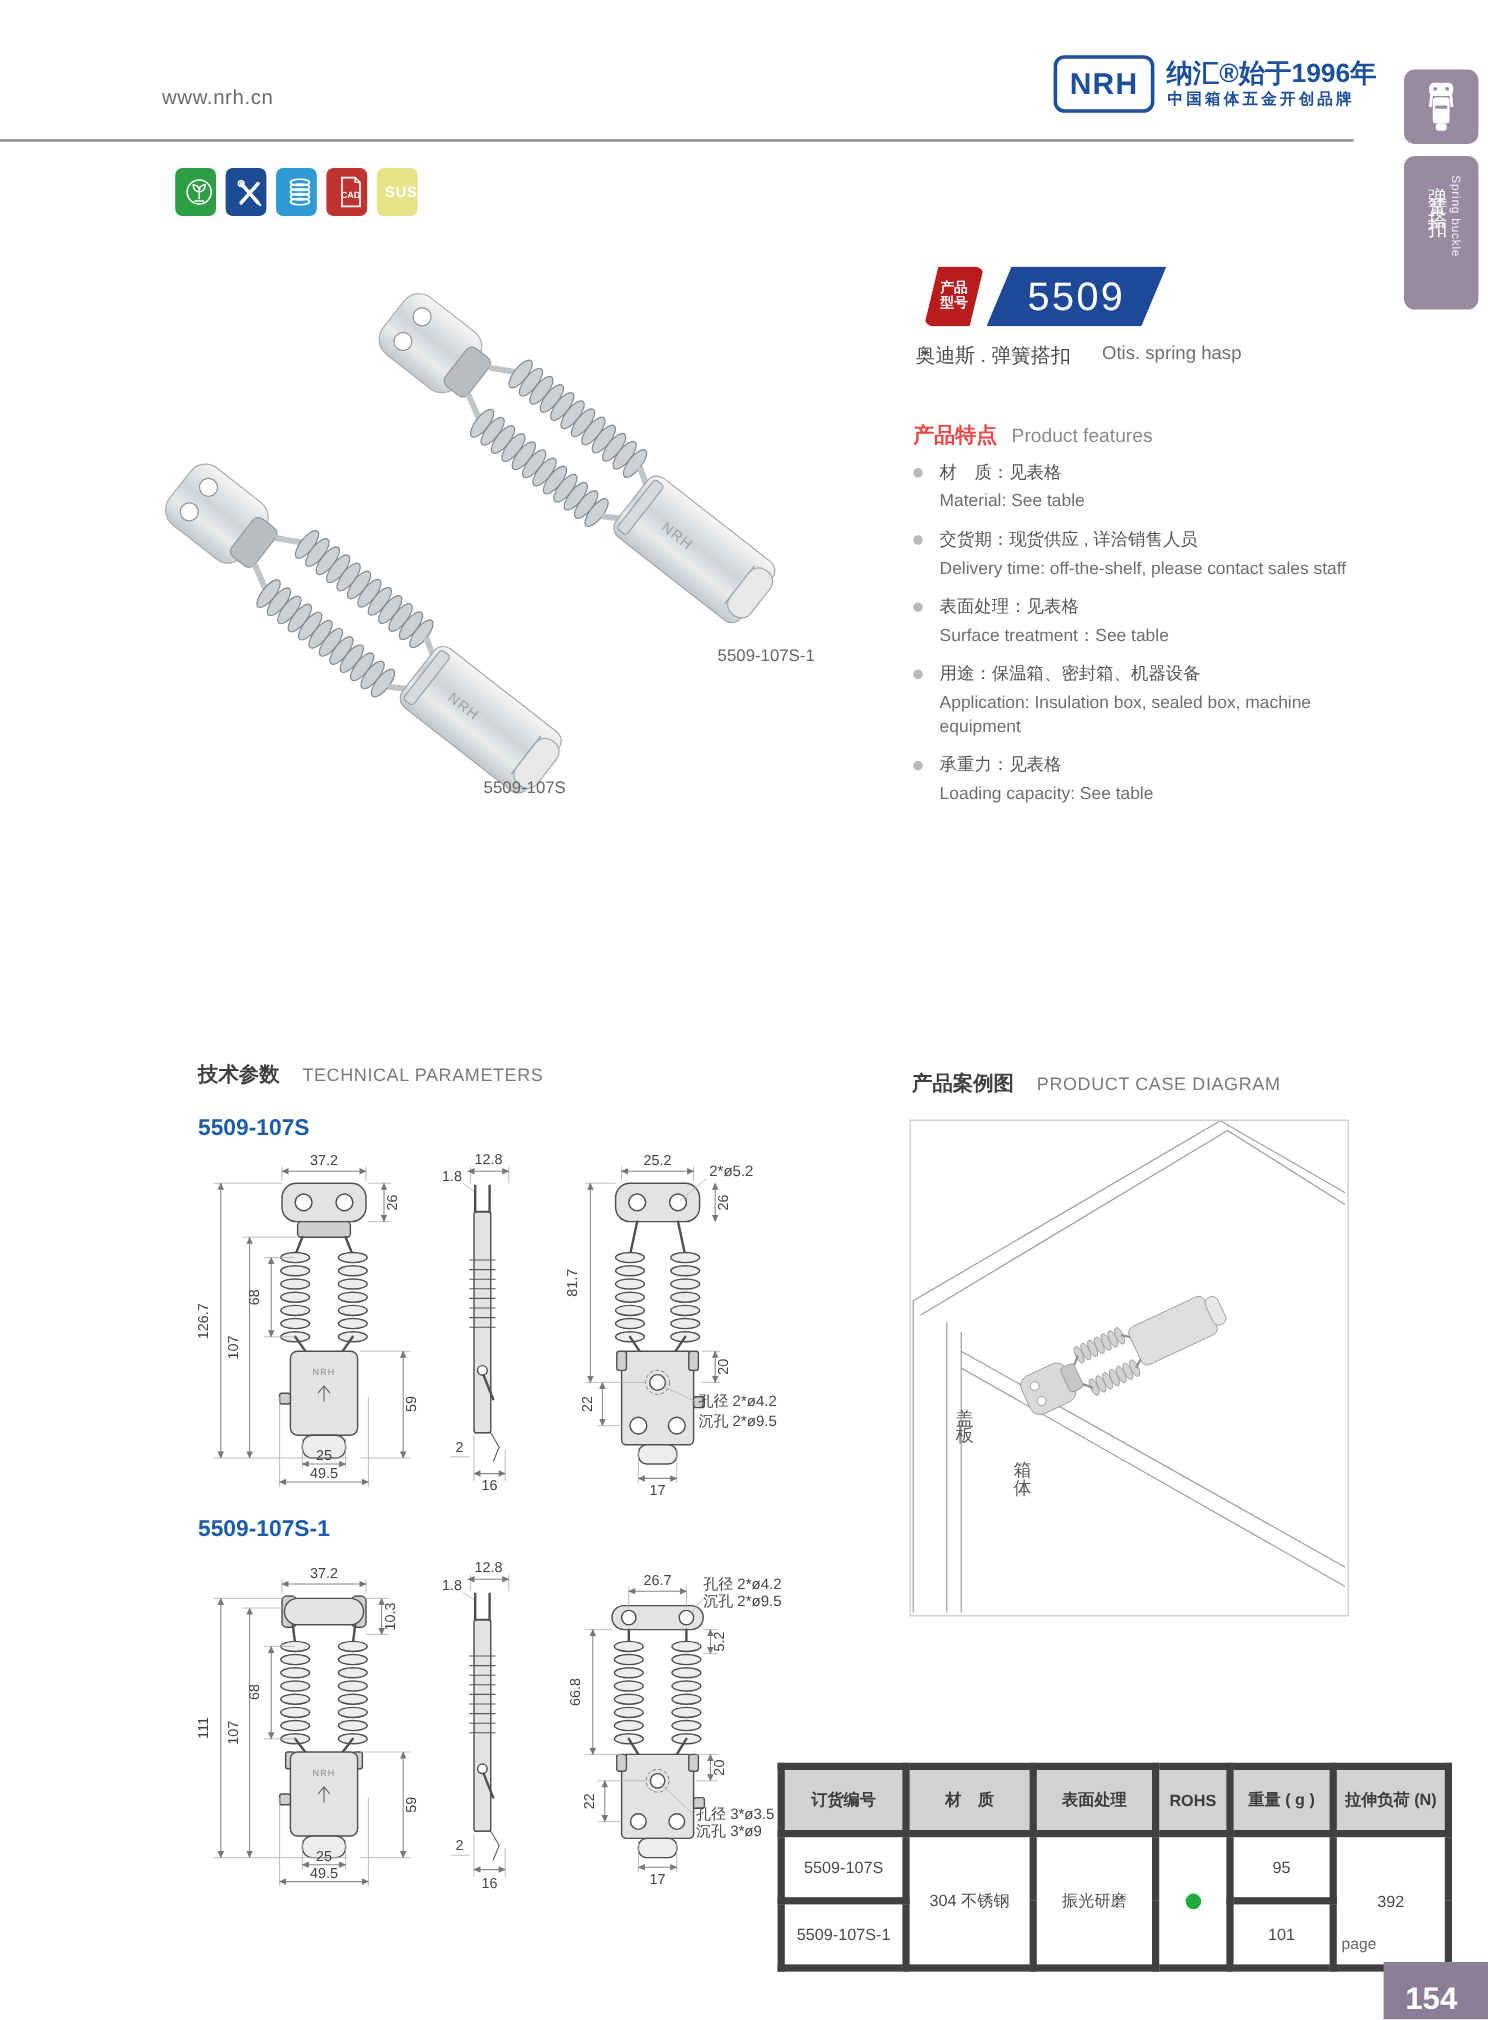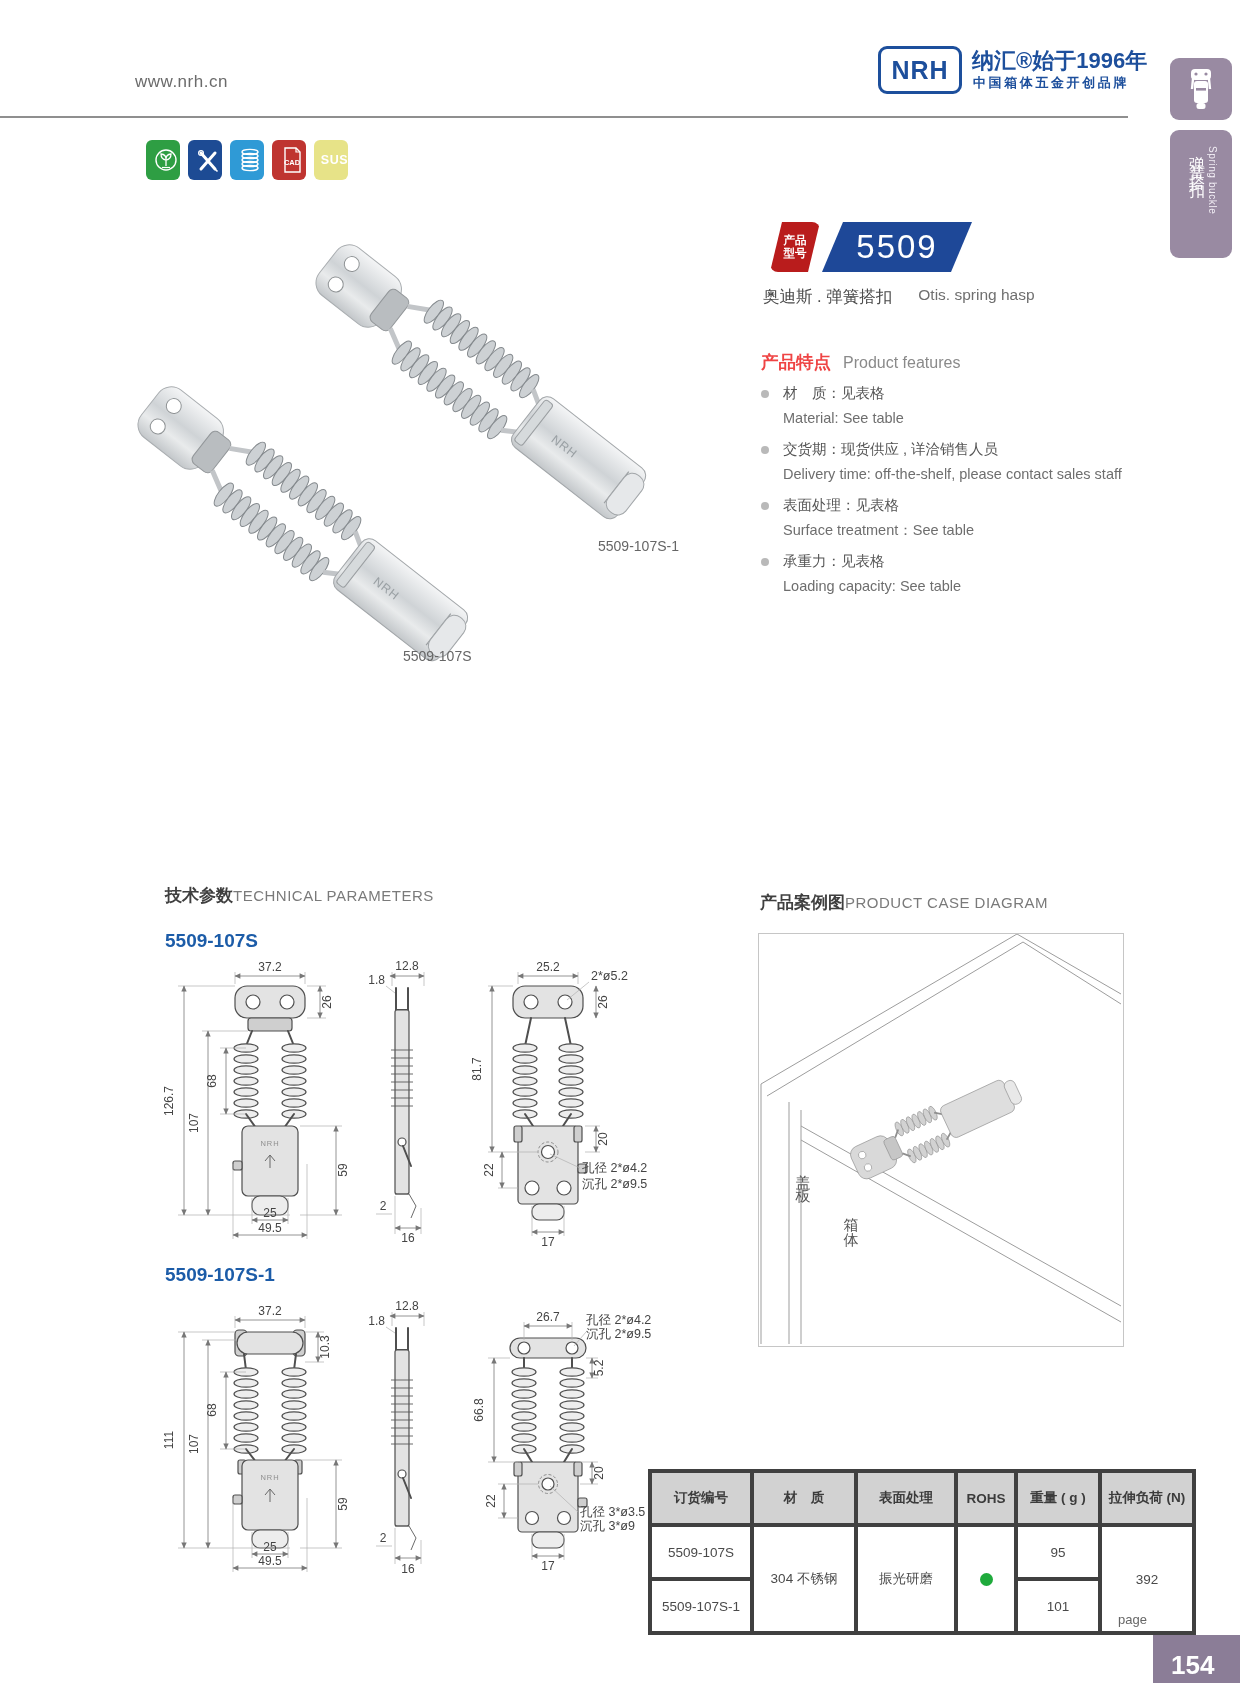"用途：保温箱、密封箱、机器设备" div.fitem { html: none -> <div> <span></span> <div>用途：保温箱、密封箱、机器设备</div> <div>Application: Insulation box, sealed box, machine equipment</div> </div> }
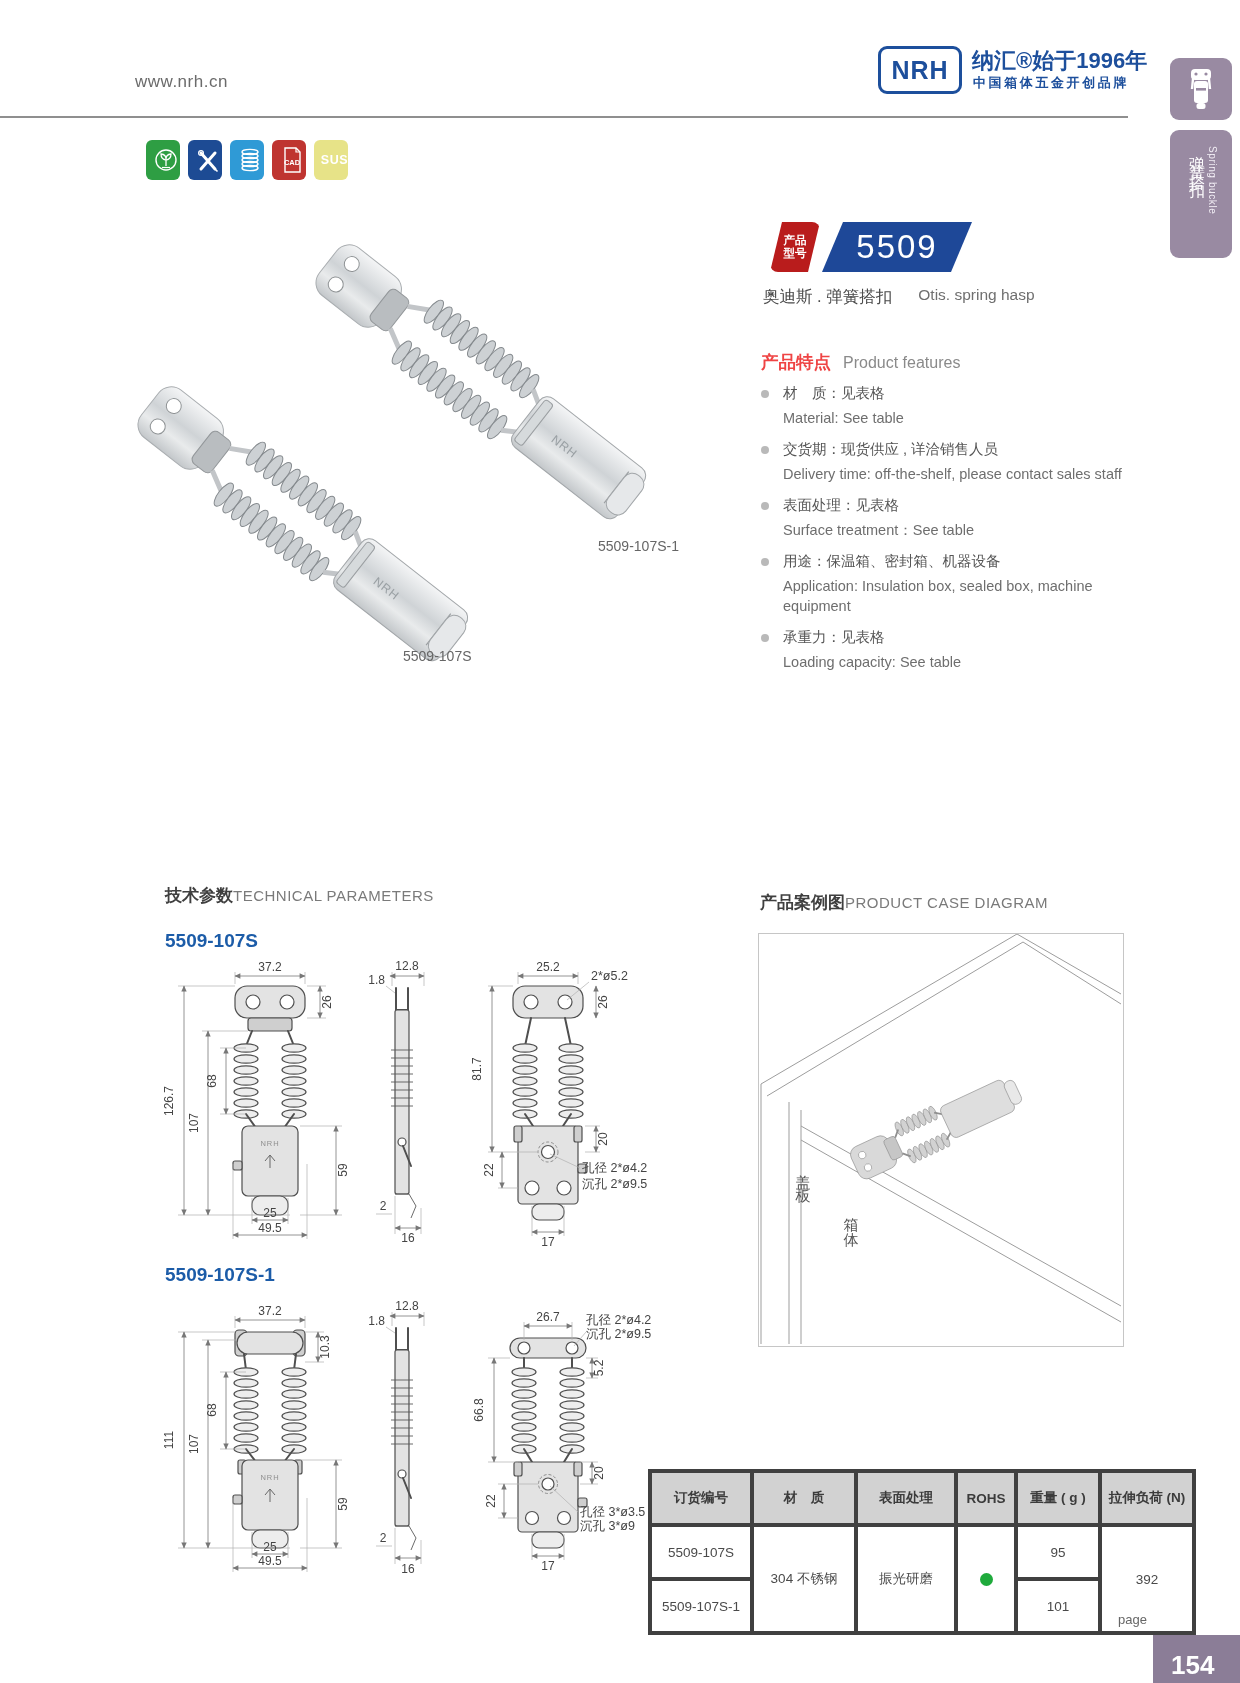"技术参数" .sec-title { gap: 0 -> 19px }
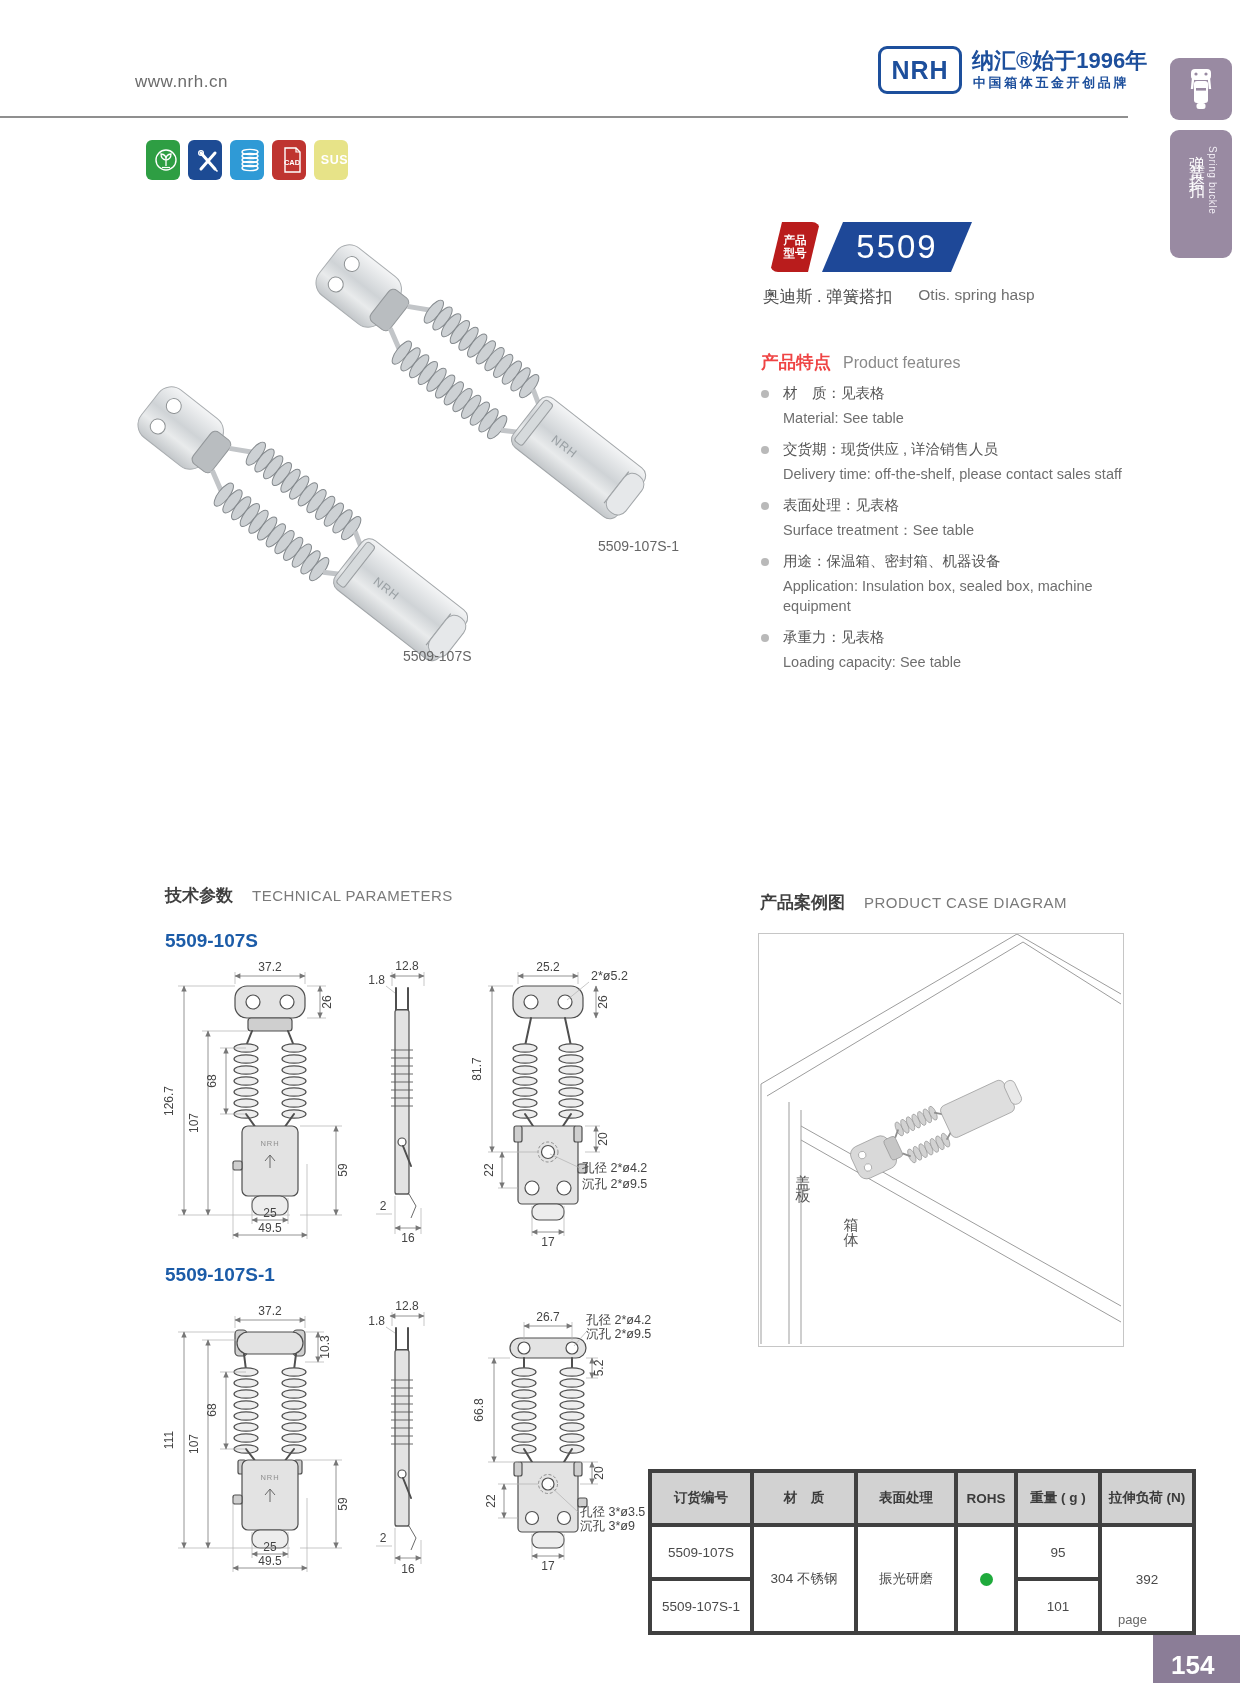"订货编号" #spec-table th,#spec-table td { border: 4px solid #404040 -> 6px solid #404040 }
